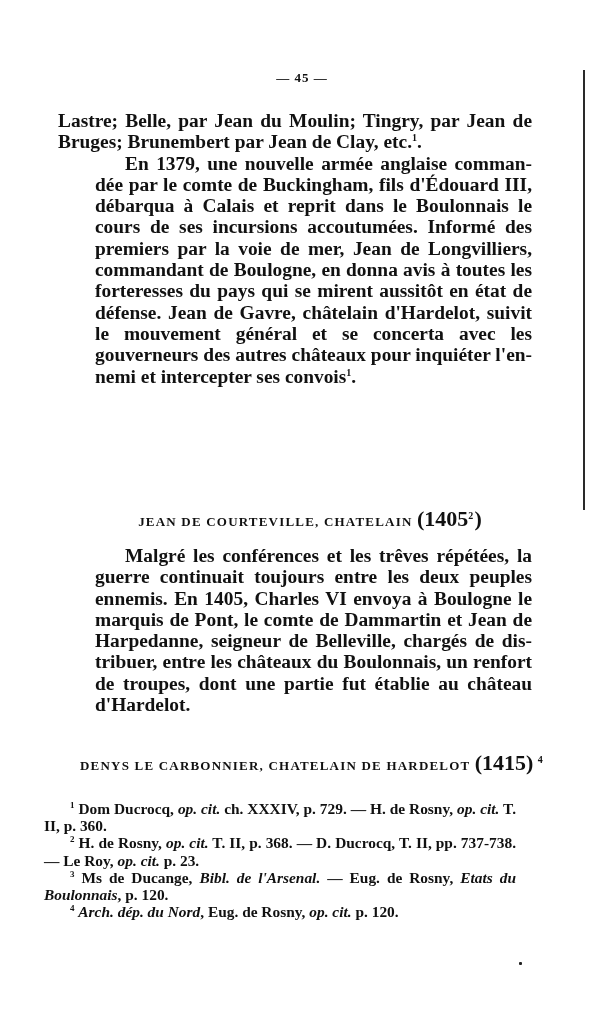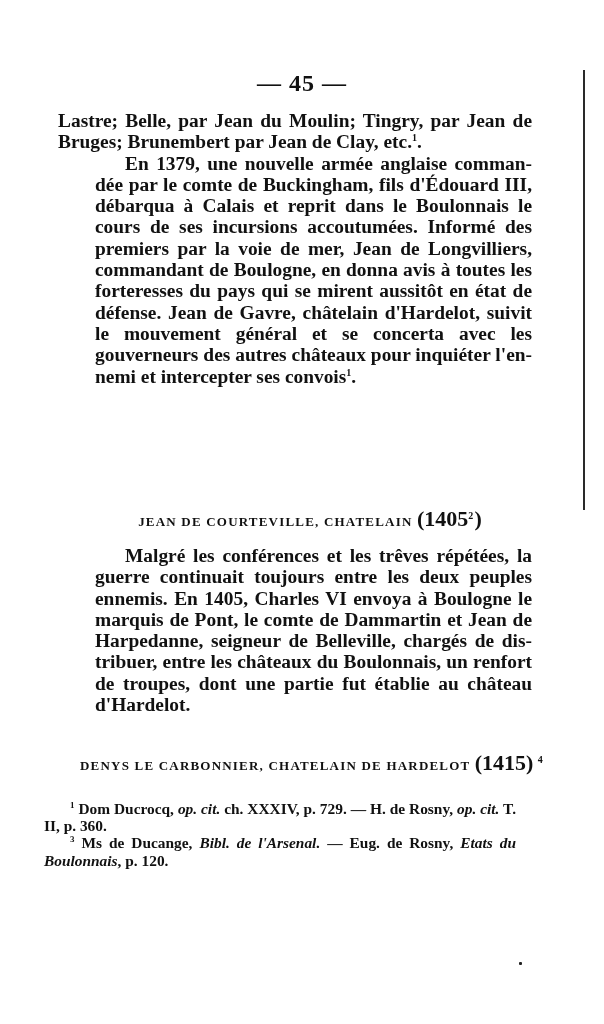"— 45 —" .page-number { font-size: 24px -> 13px }
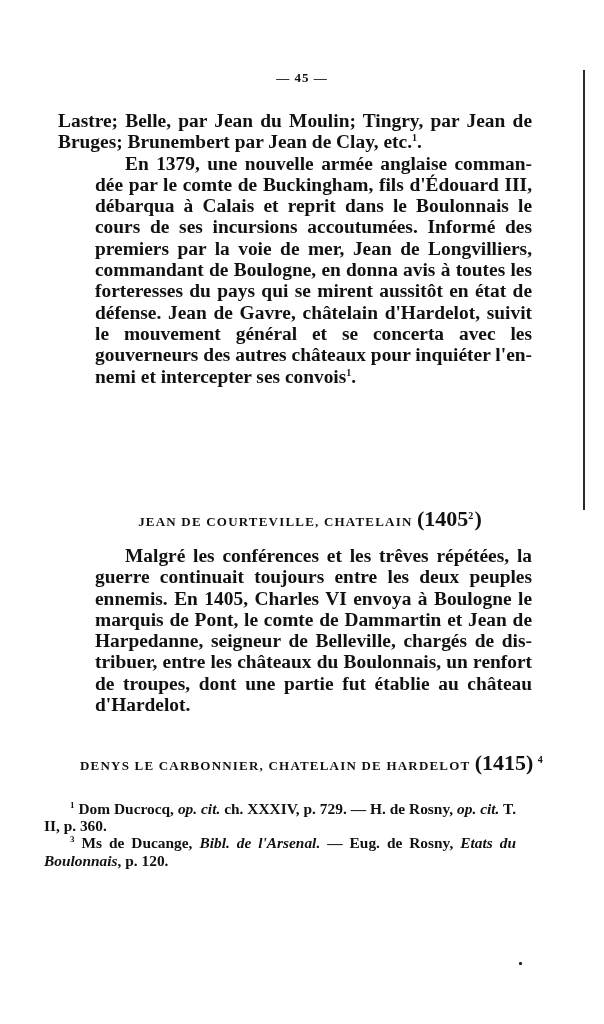"2 H. de Rosny, op." p { html: none -> <p><sup>2</sup> <span>H. de Rosny, </span><i>op. cit.</i><span> T. II, p. 368. — D. Ducrocq, T. II, pp. 737-738. — Le Roy, </span><i>op. cit.</i><span> p. 23.</span></p> }
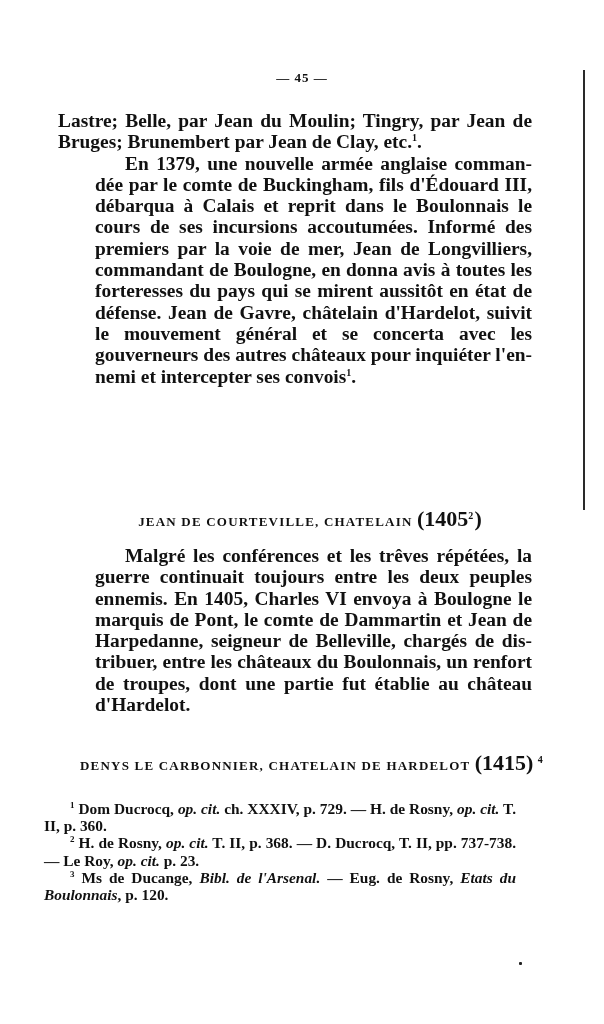"4 Arch. dép. du Nord," p { html: none -> <p><sup>4</sup> <i>Arch. dép. du Nord</i><span>, Eug. de Rosny, </span><i>op. cit.</i><span> p. 120.</span></p> }
